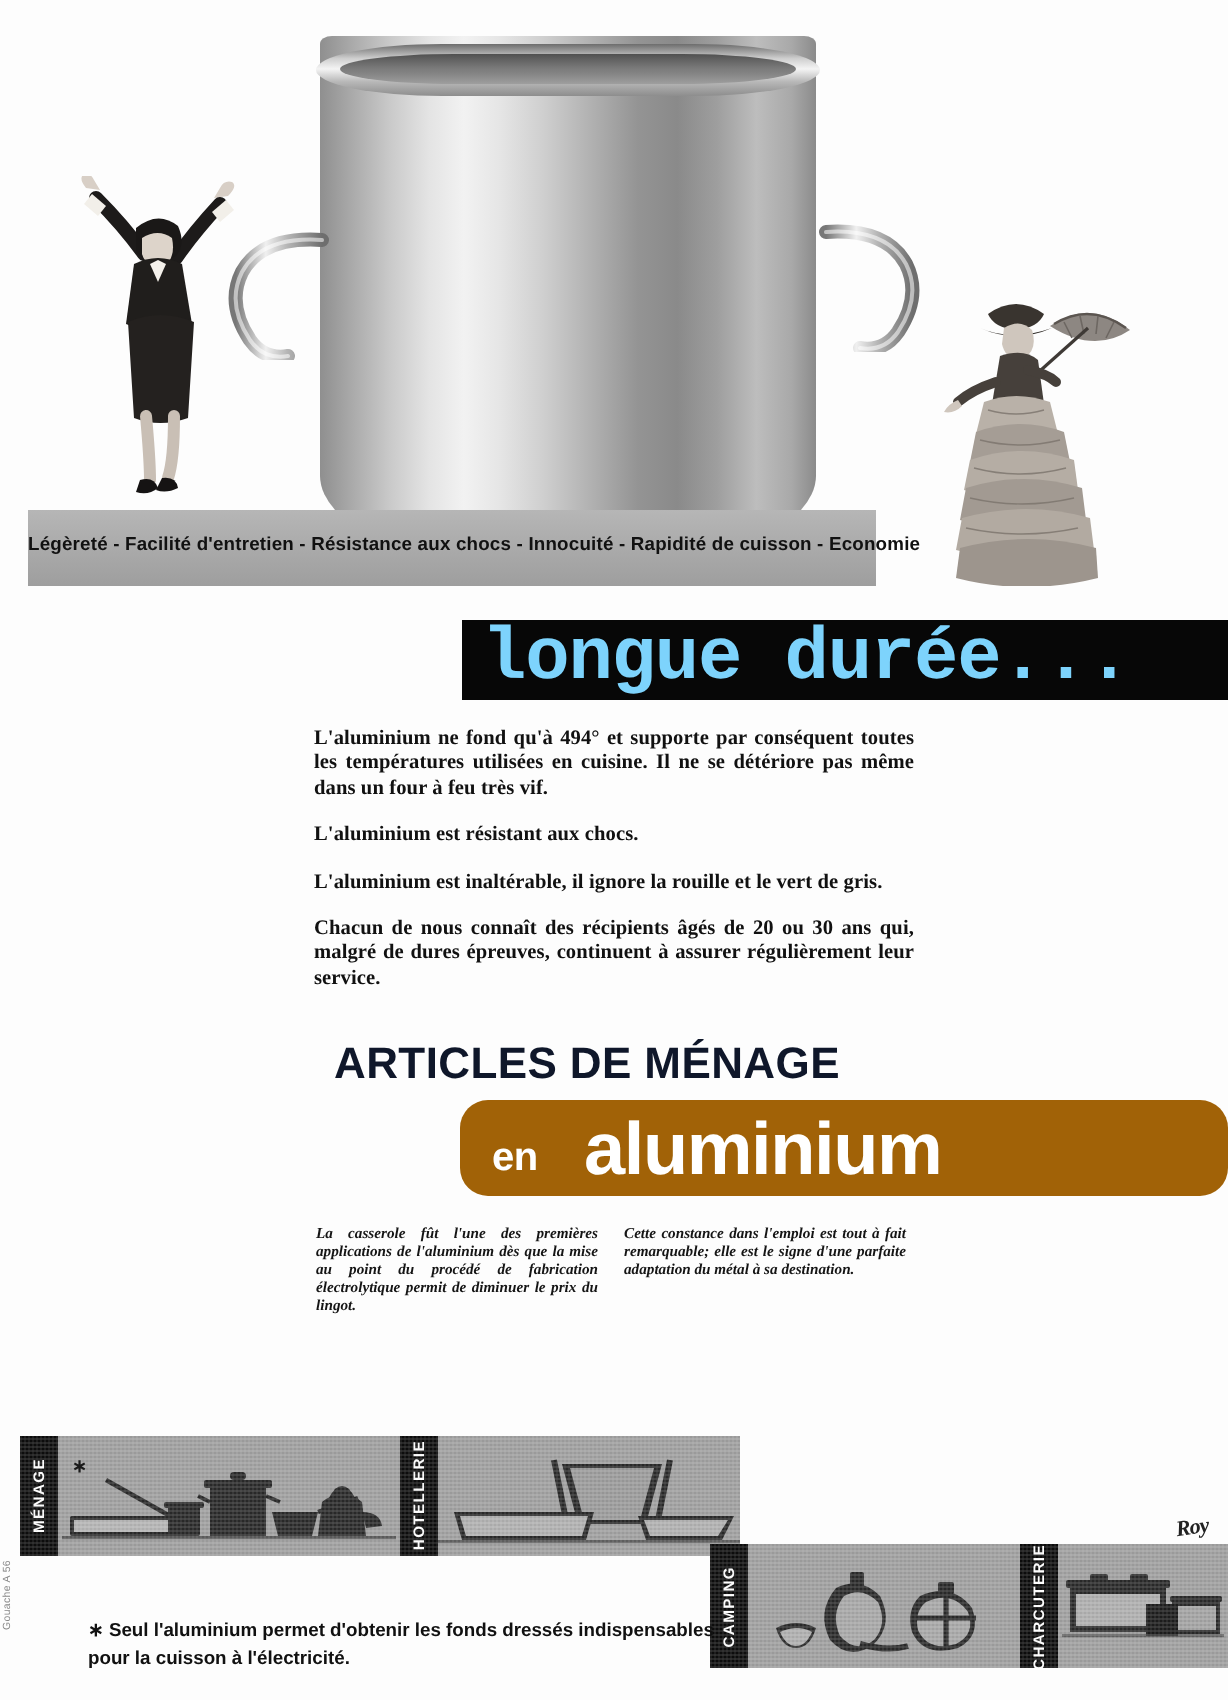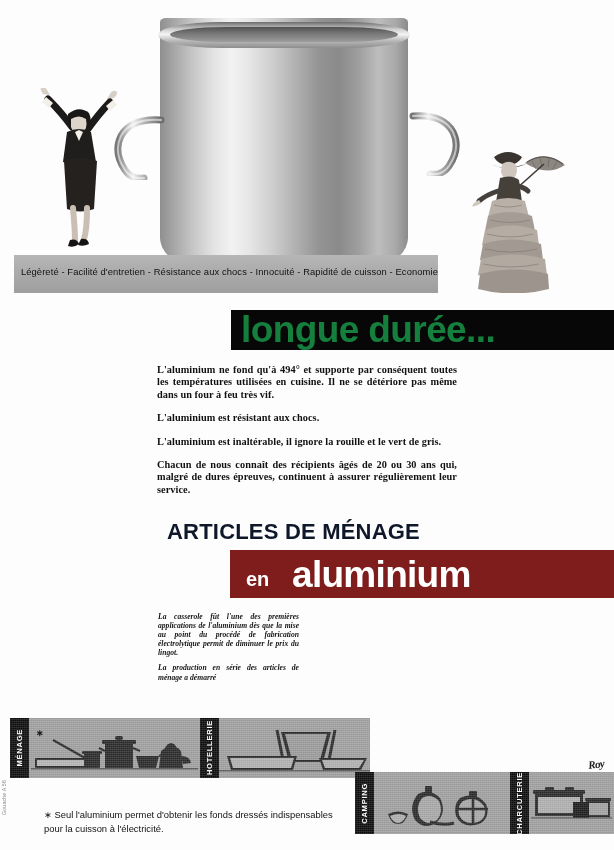"Légèreté - Facilité d'entretien -" .plinth .slogan { font-weight: 400 -> 700; text-align: right -> left }
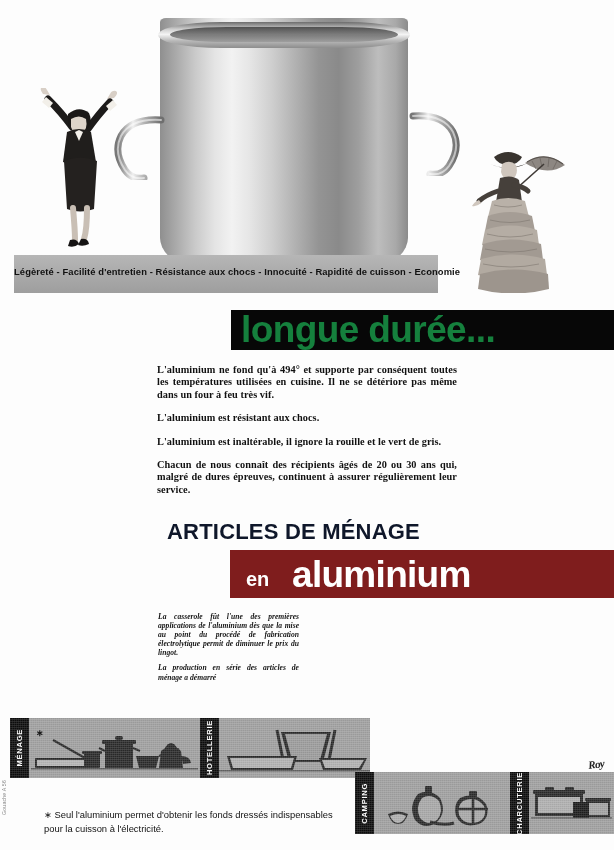"longue durée..." .bar-longue span { color: #15803d -> #7dd3fc; font-family: Liberation Sans, sans-serif -> Liberation Mono, monospace }
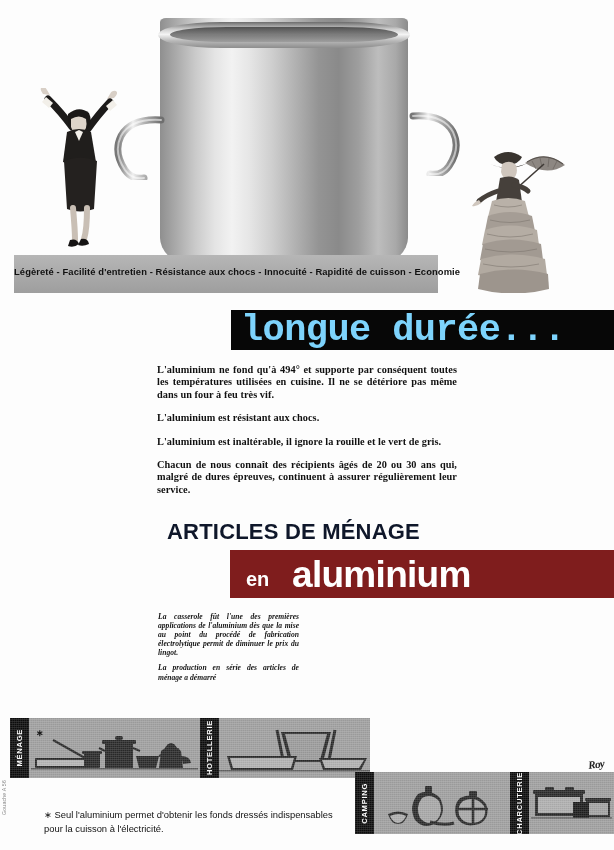"en" .bar-alu { background: #7f1d1d -> #a16207; border-radius: none -> 14px }
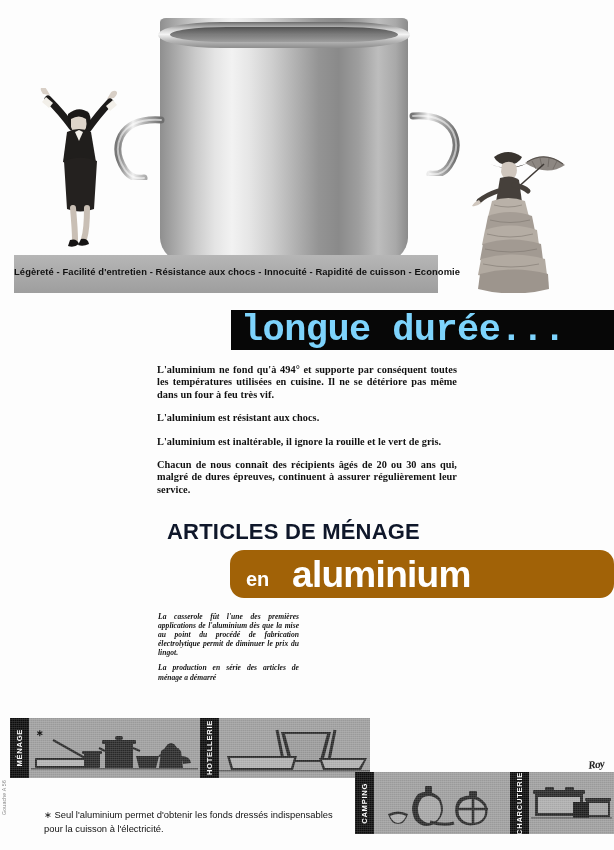"Cette constance dans l'emploi est" p { html: none -> <p>Cette constance dans l'emploi est tout à fait remarquable; elle est le signe d'une parfaite adaptation du métal à sa destination.</p> }
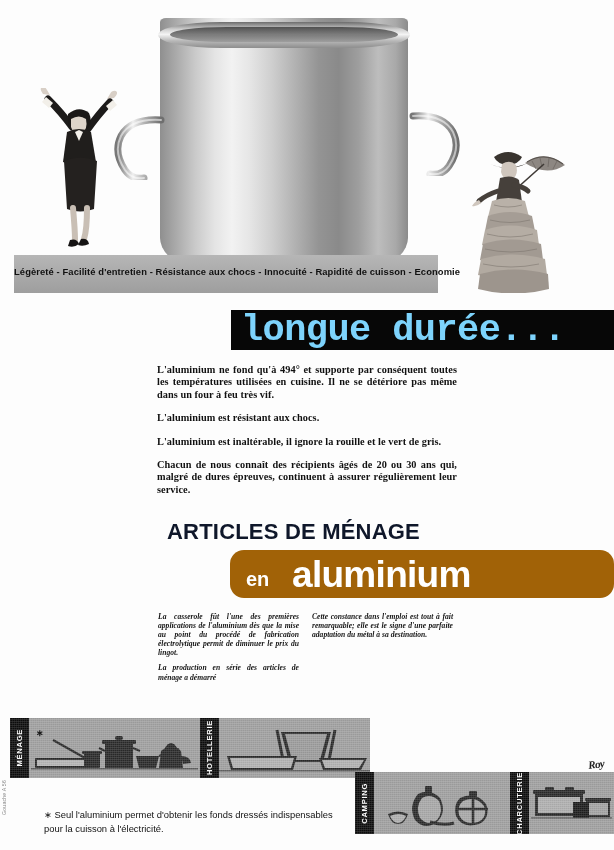"La production en série des" p { html: <p>La production en série des articles de ménage a démarré</p> -> none }
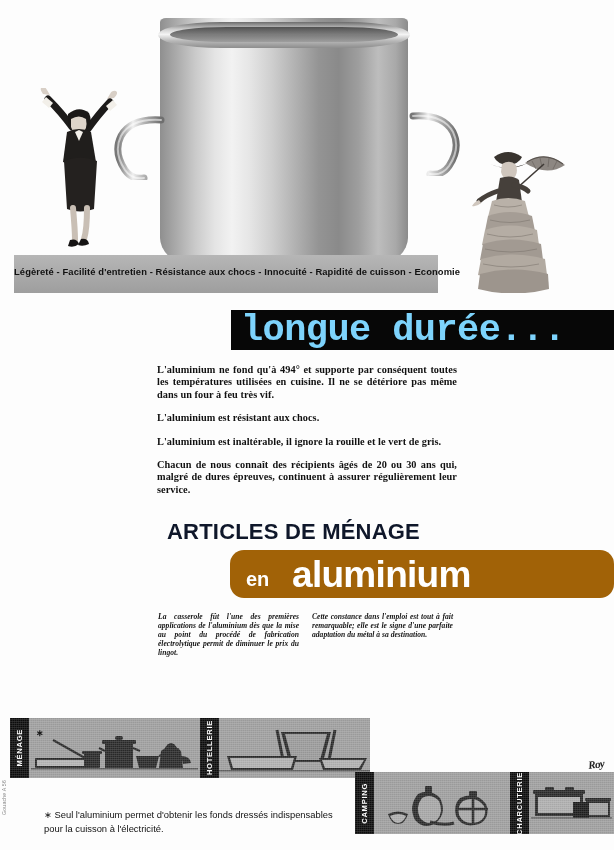"∗ Seul l'aluminium permet d'obtenir" .footnote { font-weight: 400 -> 700 }
